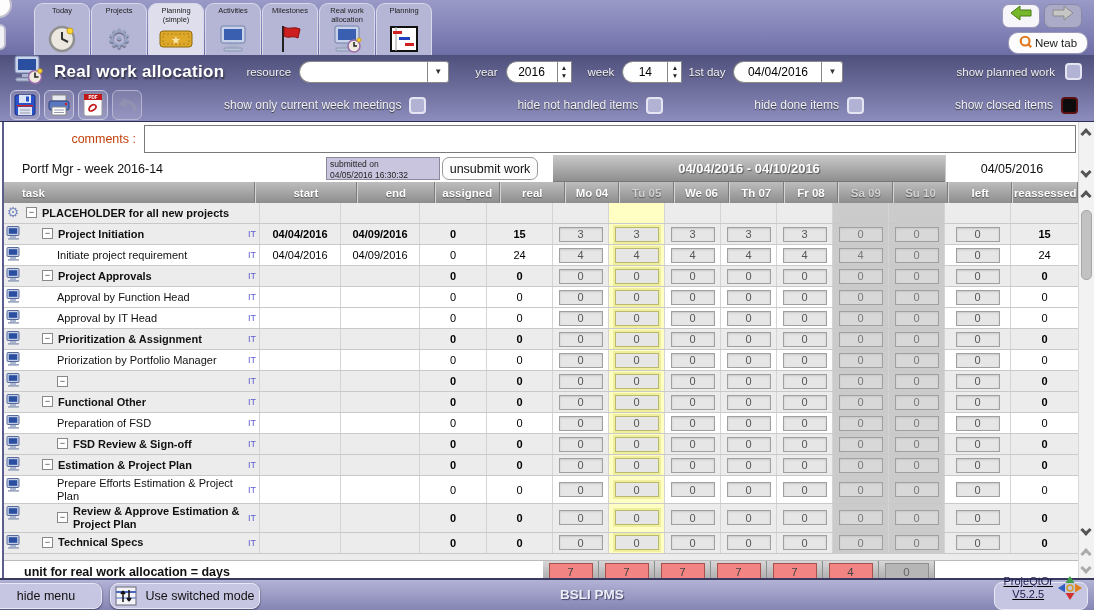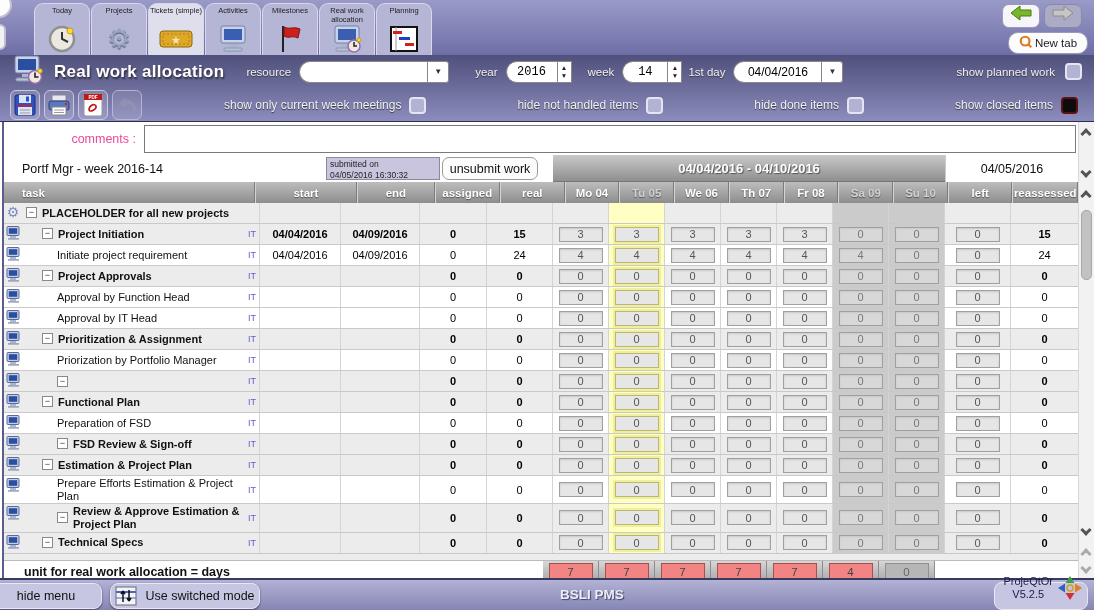"Tickets (simple)" div.tab-label { text: Tickets -> Planning }
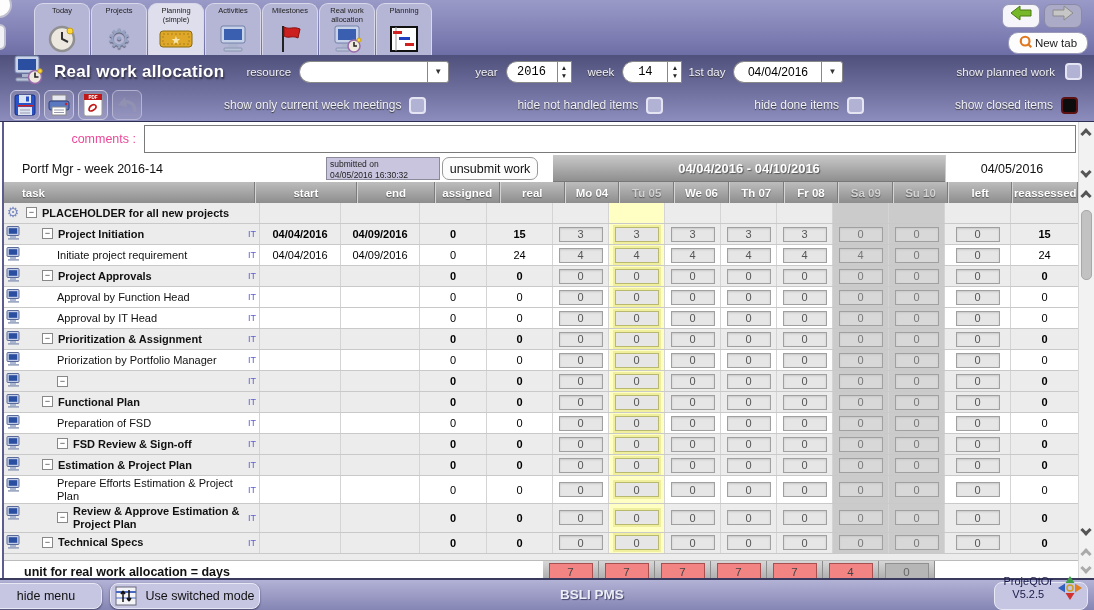"2016" .spin input { font-family: Liberation Mono, monospace -> Liberation Sans, sans-serif }
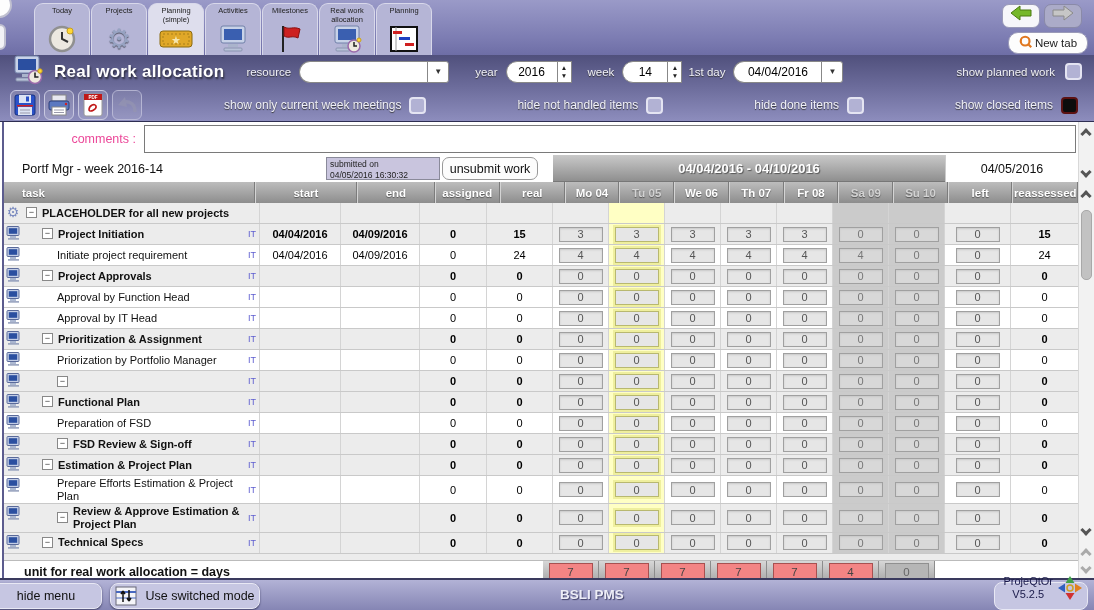"comments :" .comments-label { color: #ec4899 -> #c2410c }
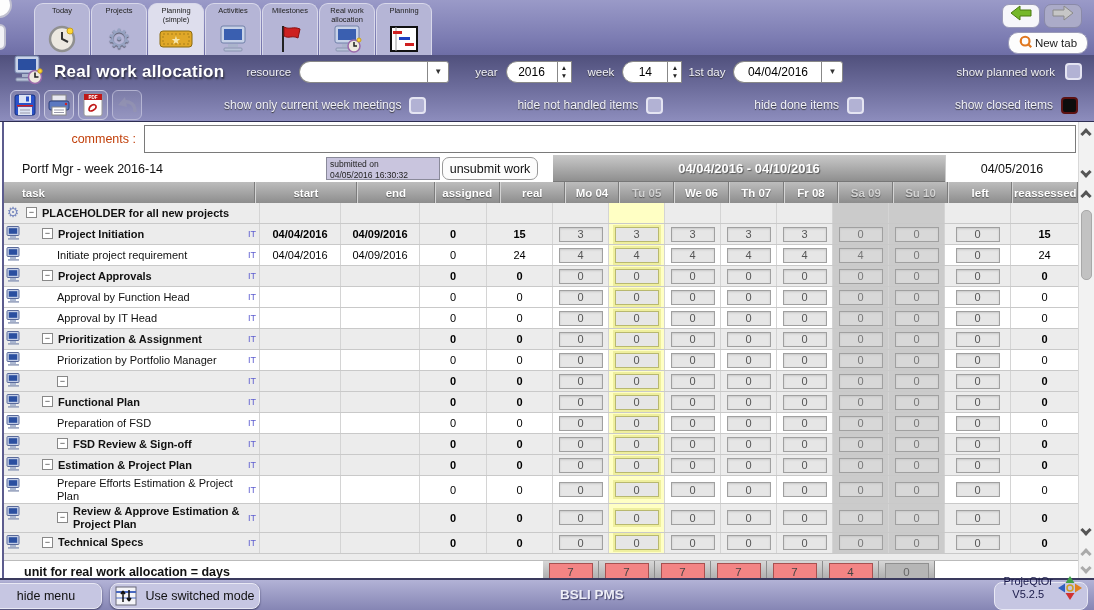"Functional Plan" span.task-text { text: Plan -> Other }
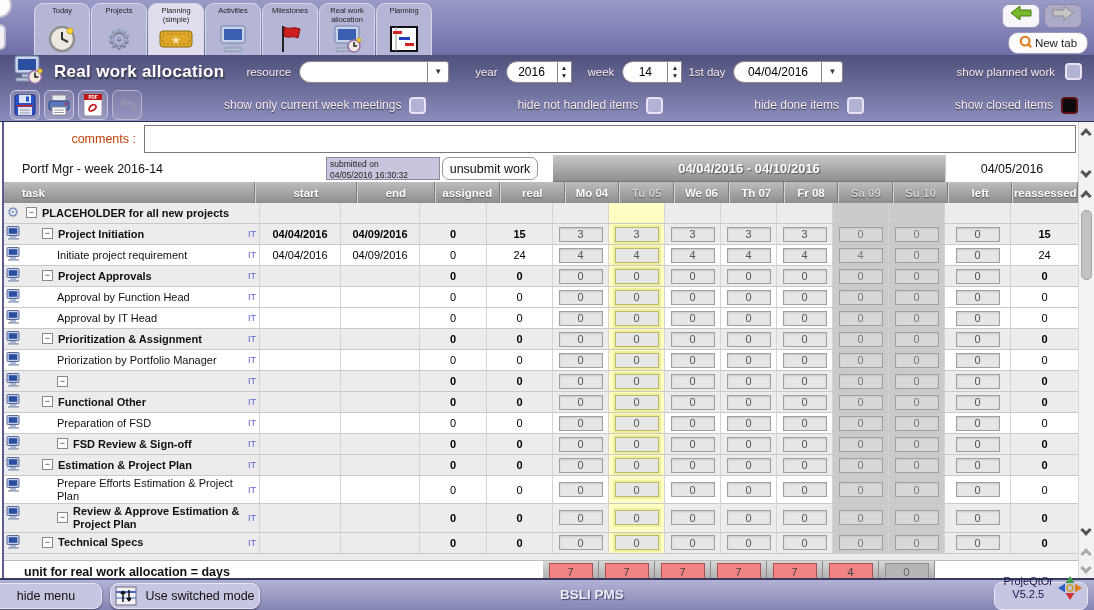"ProjeQtOr" .verbadge { text-decoration: none -> underline }
